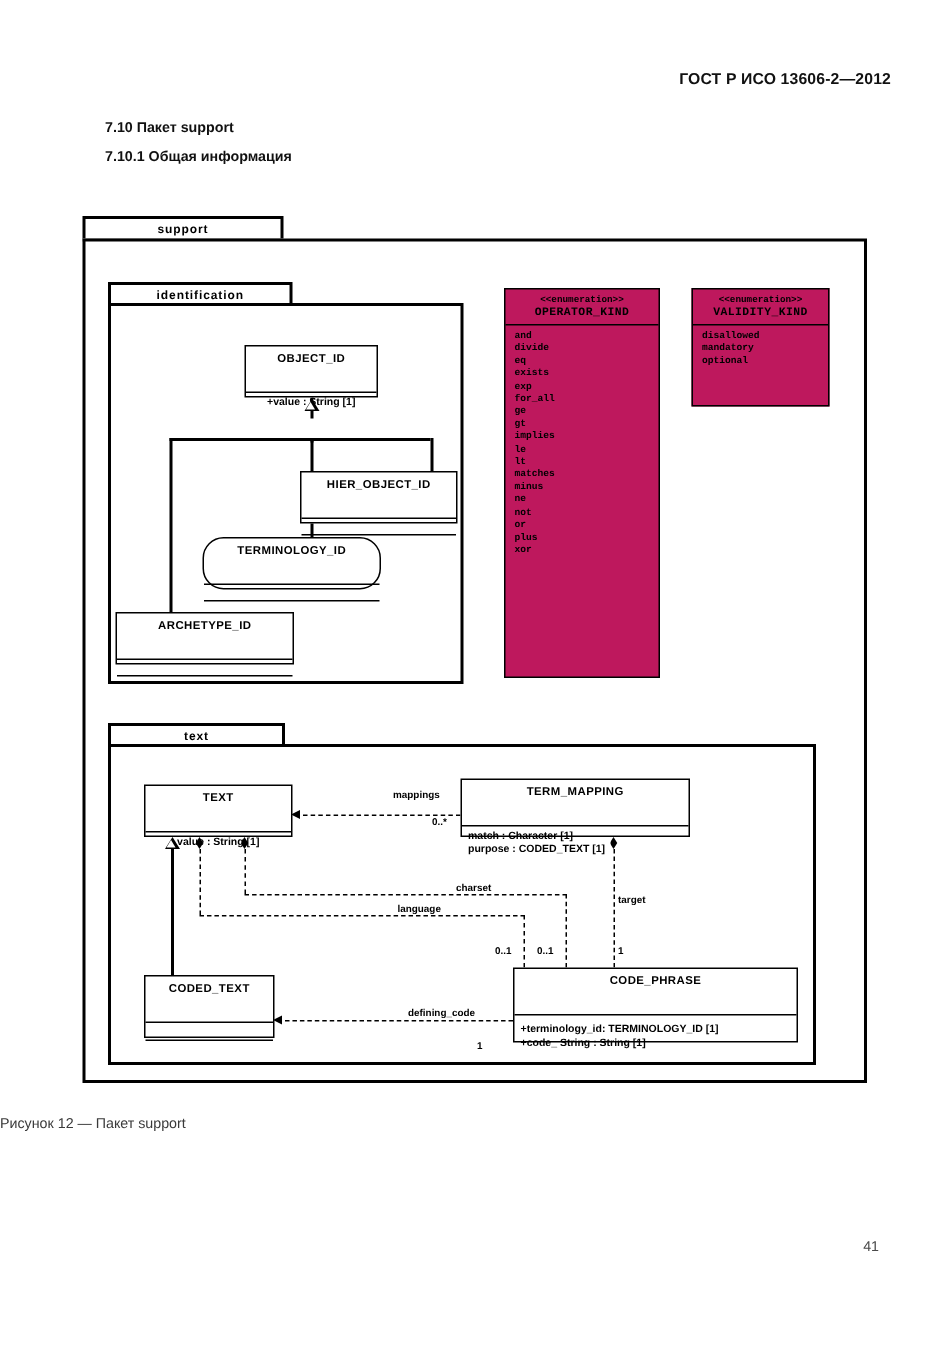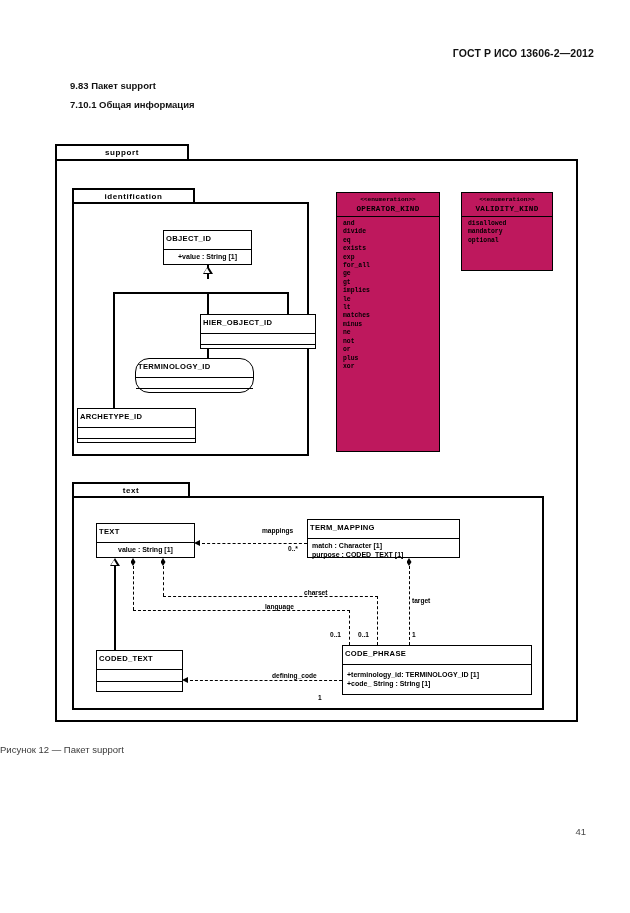"9.83 Пакет support" div.sec-head { text: 9.83 -> 7.10 }
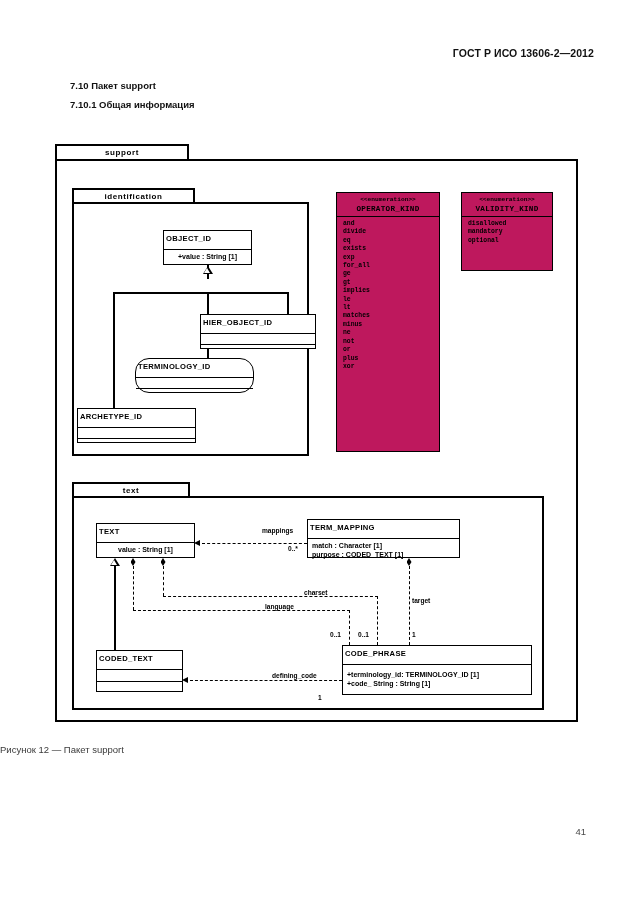"OBJECT_ID" .cls-name { padding: 3px 2px 6px 2px -> 3px 2px 18px 2px; text-align: none -> center }
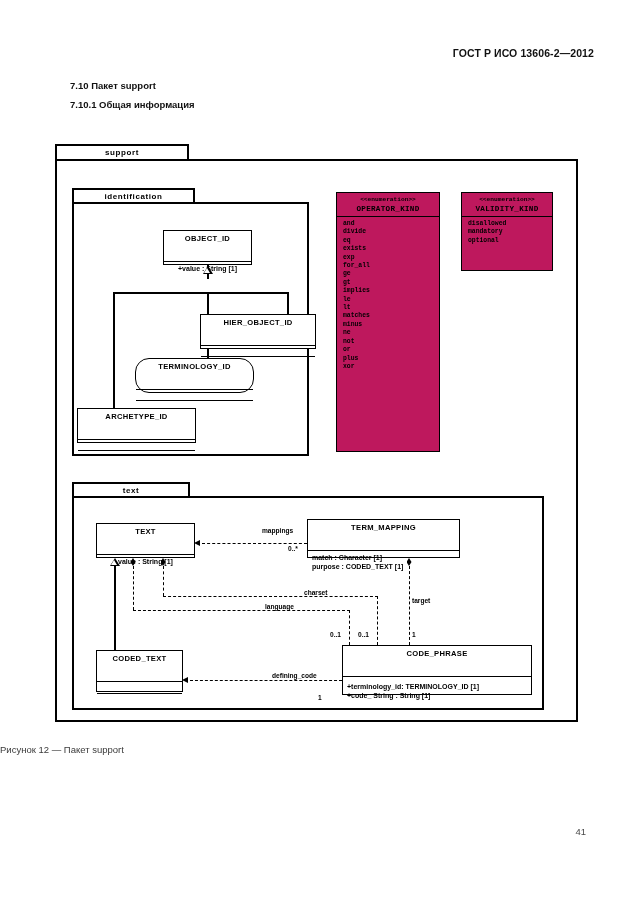"HIER_OBJECT_ID" div.cls { width: 116px -> 105px }
